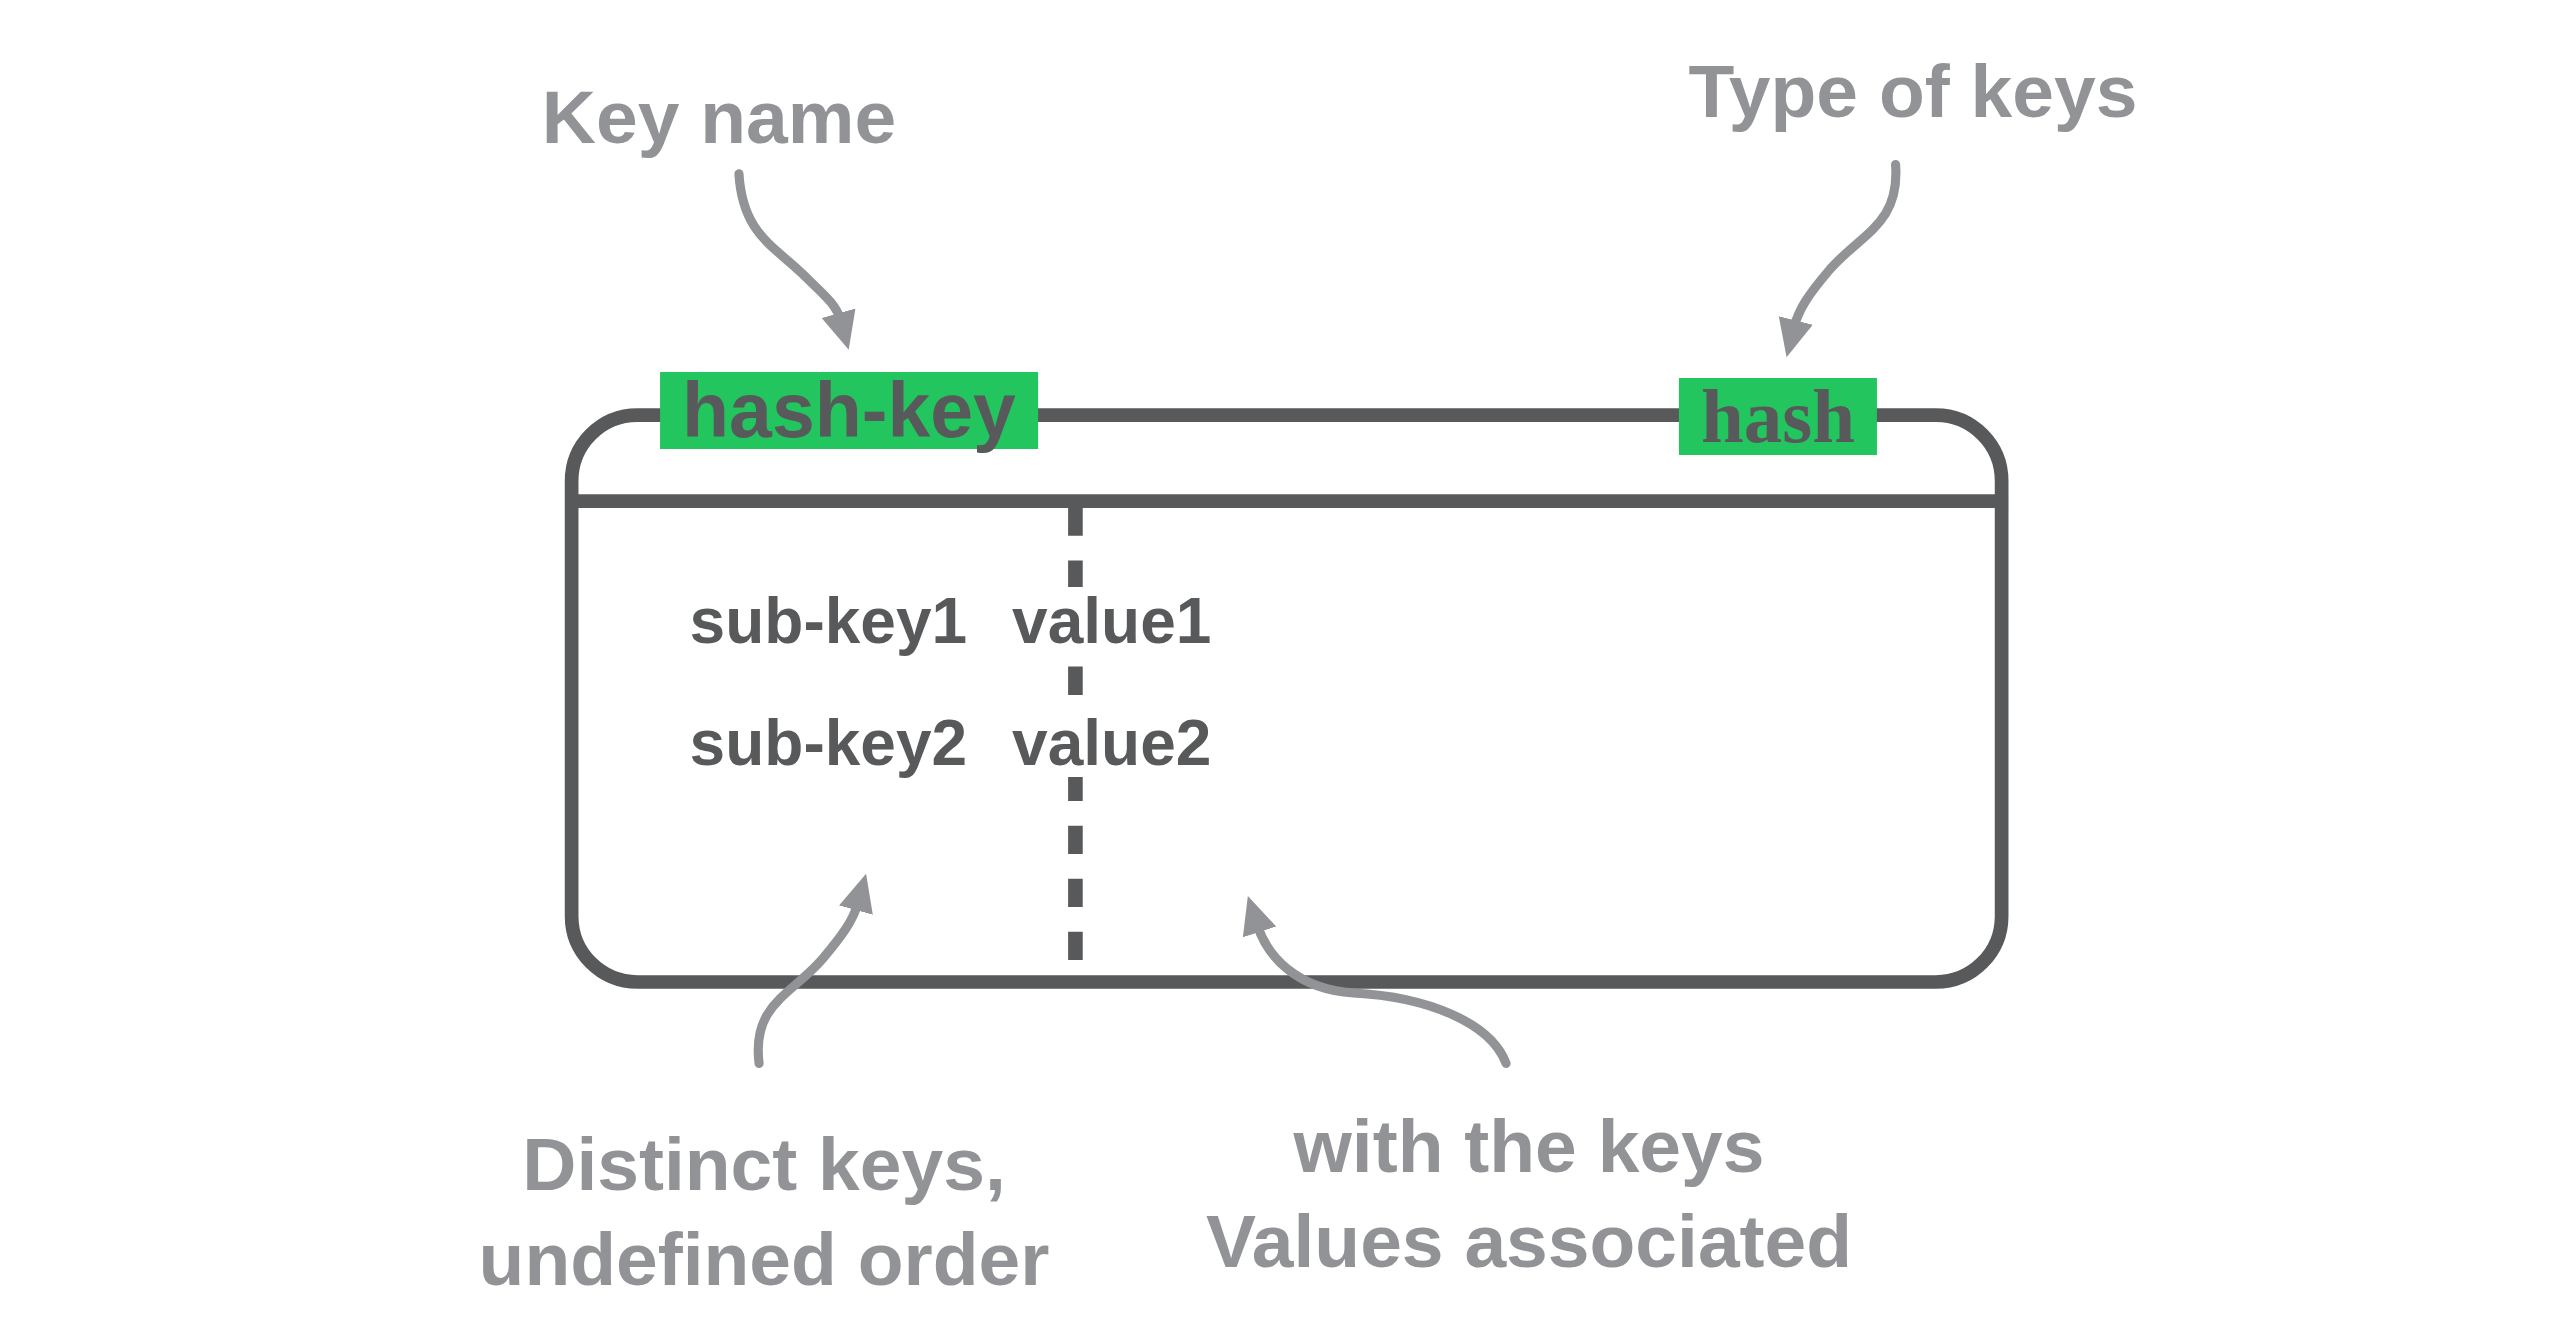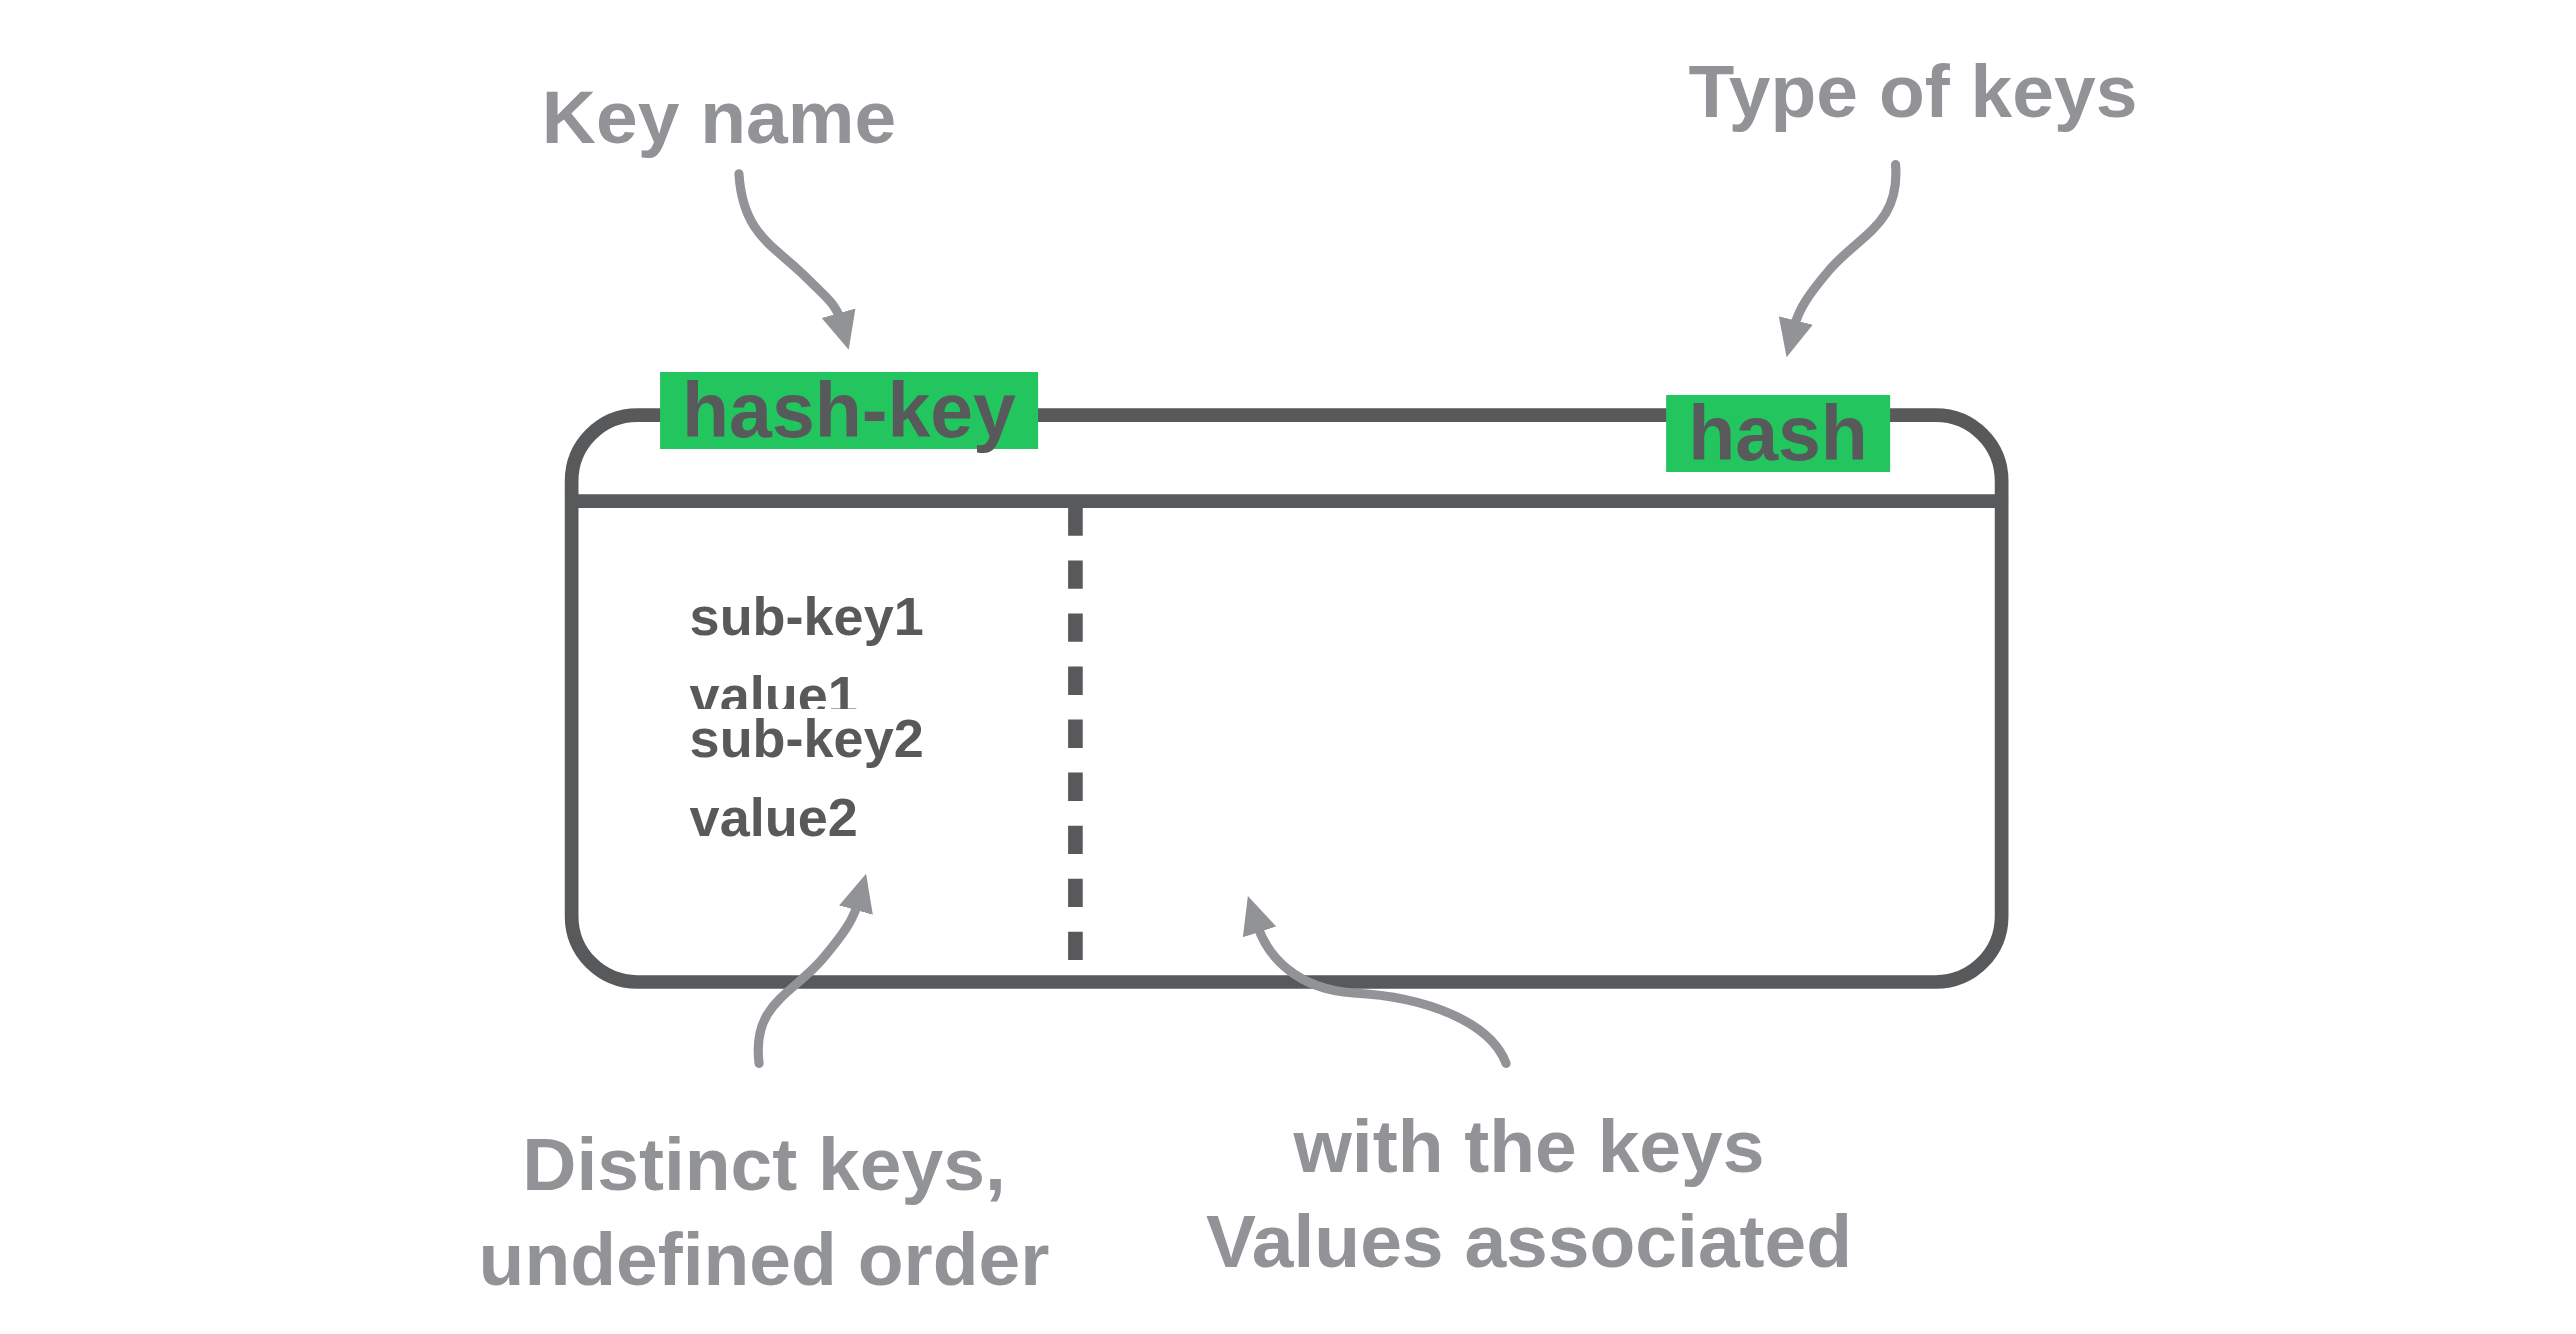"hash" div.txt { font-family: none -> Liberation Serif, serif; top: 395px -> 378px }
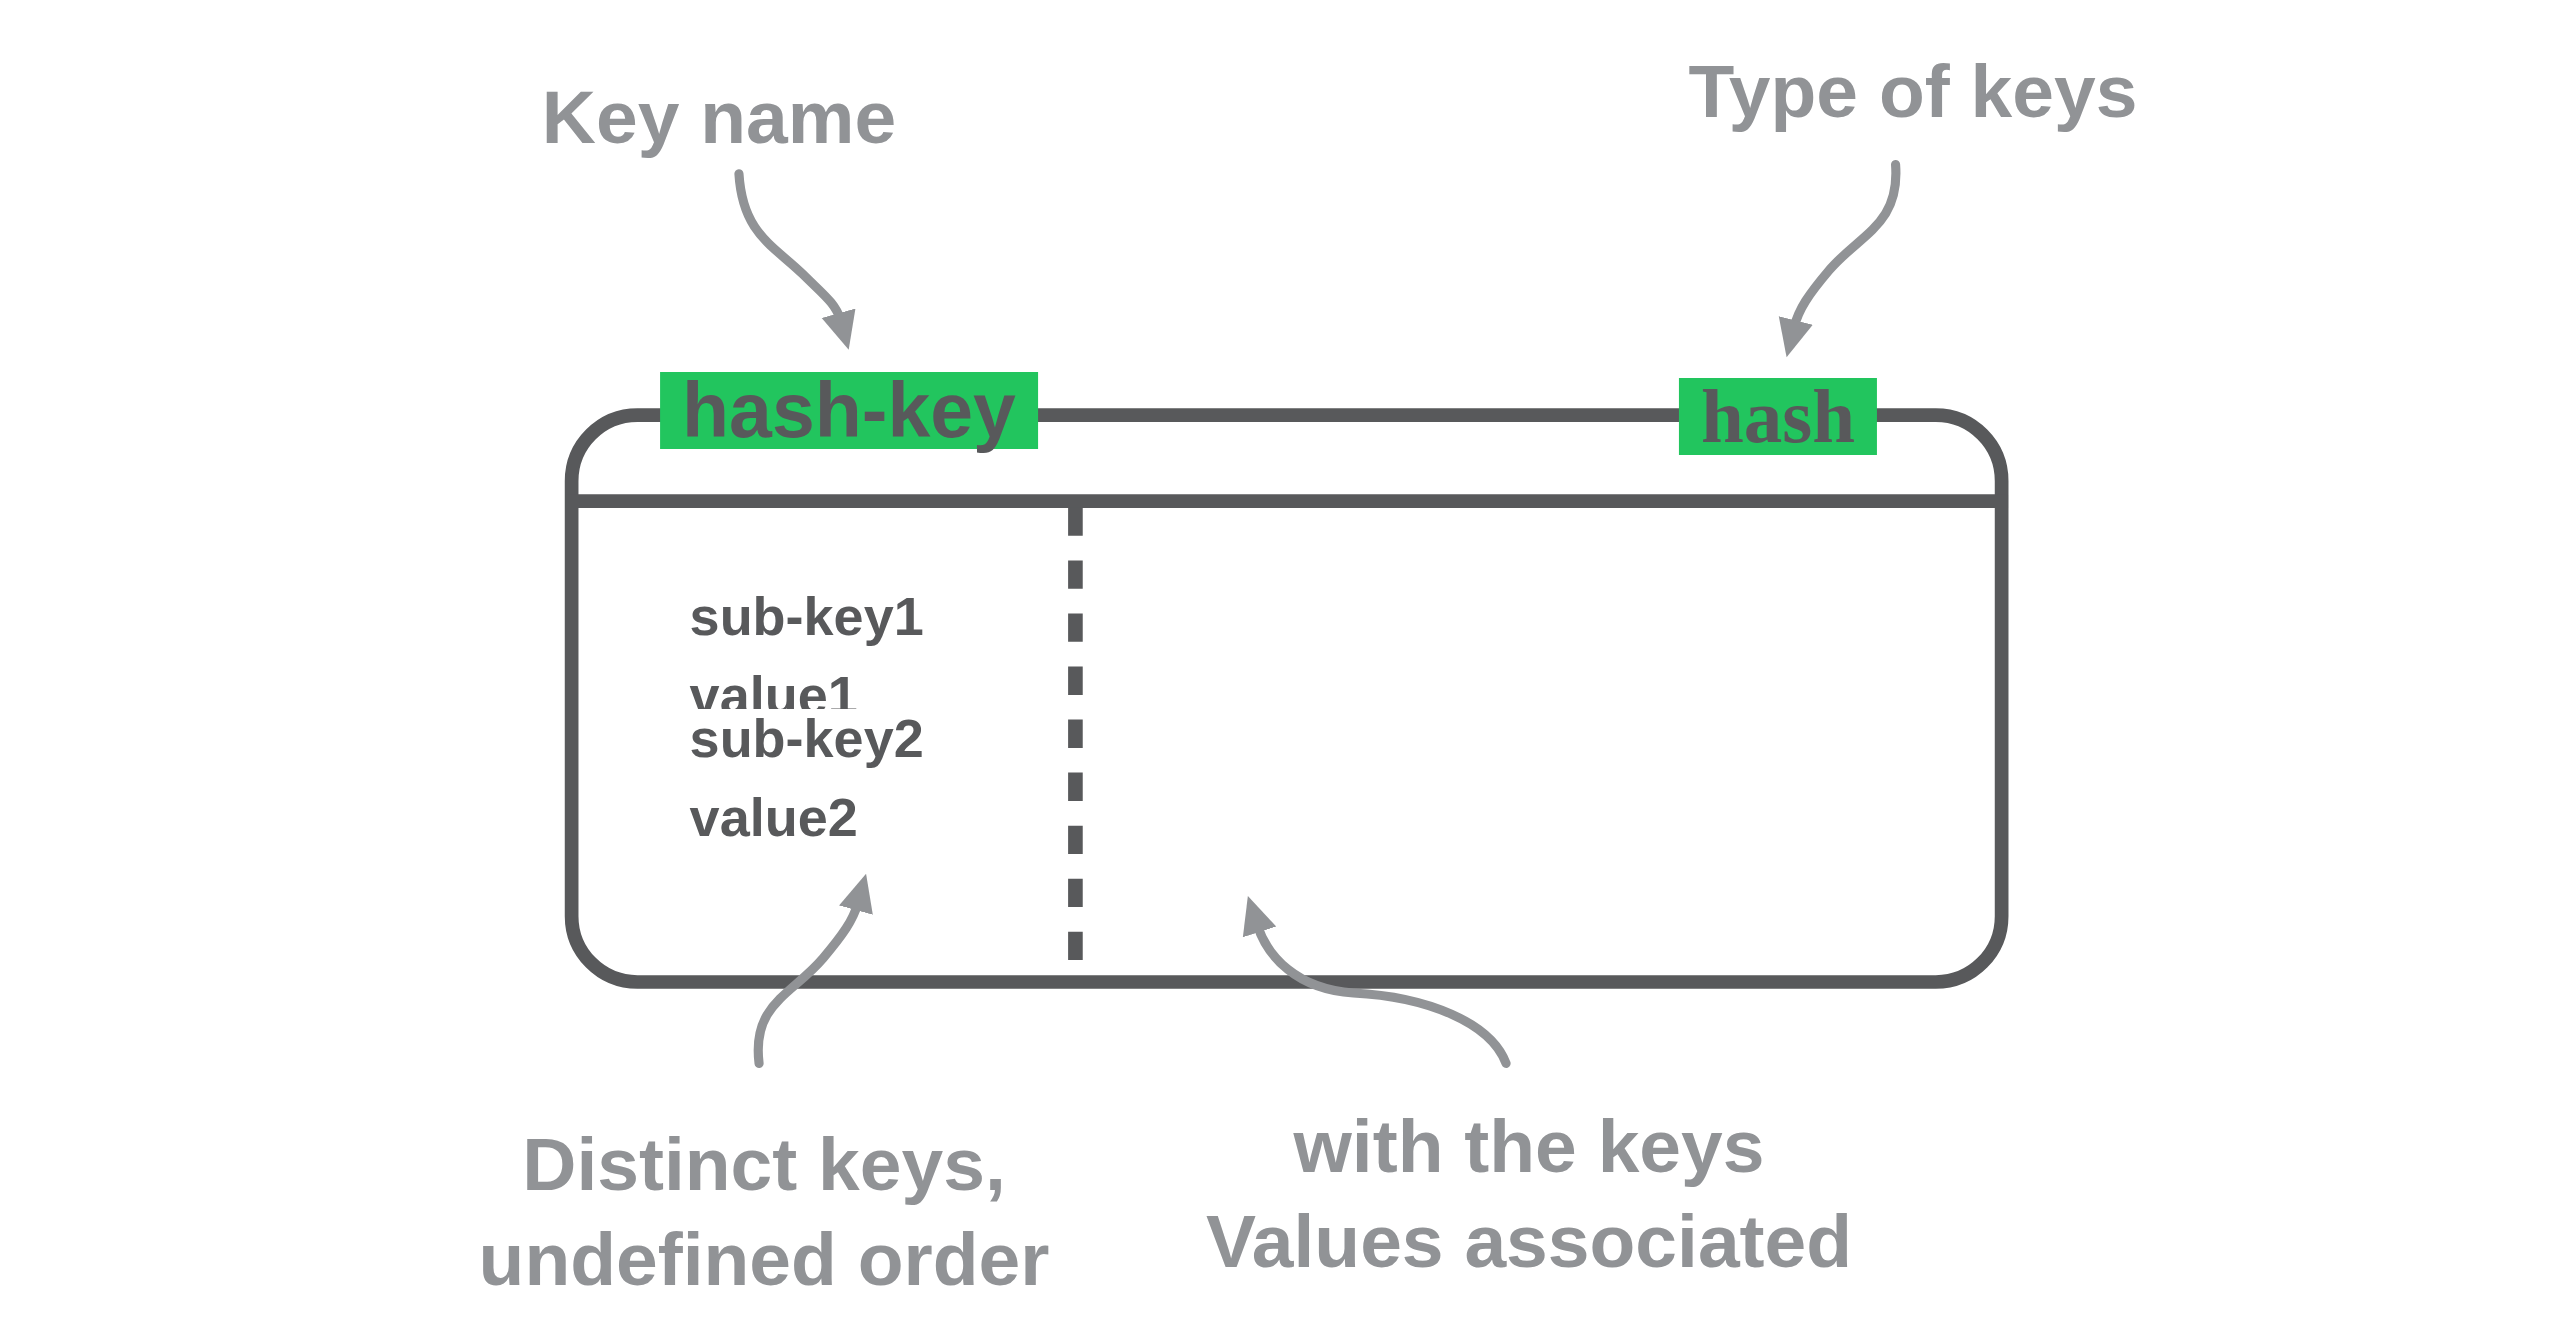"sub-key1" .entry-row { flex-direction: column -> none; font-size: 54px -> 64px; gap: 25px -> 45px }
